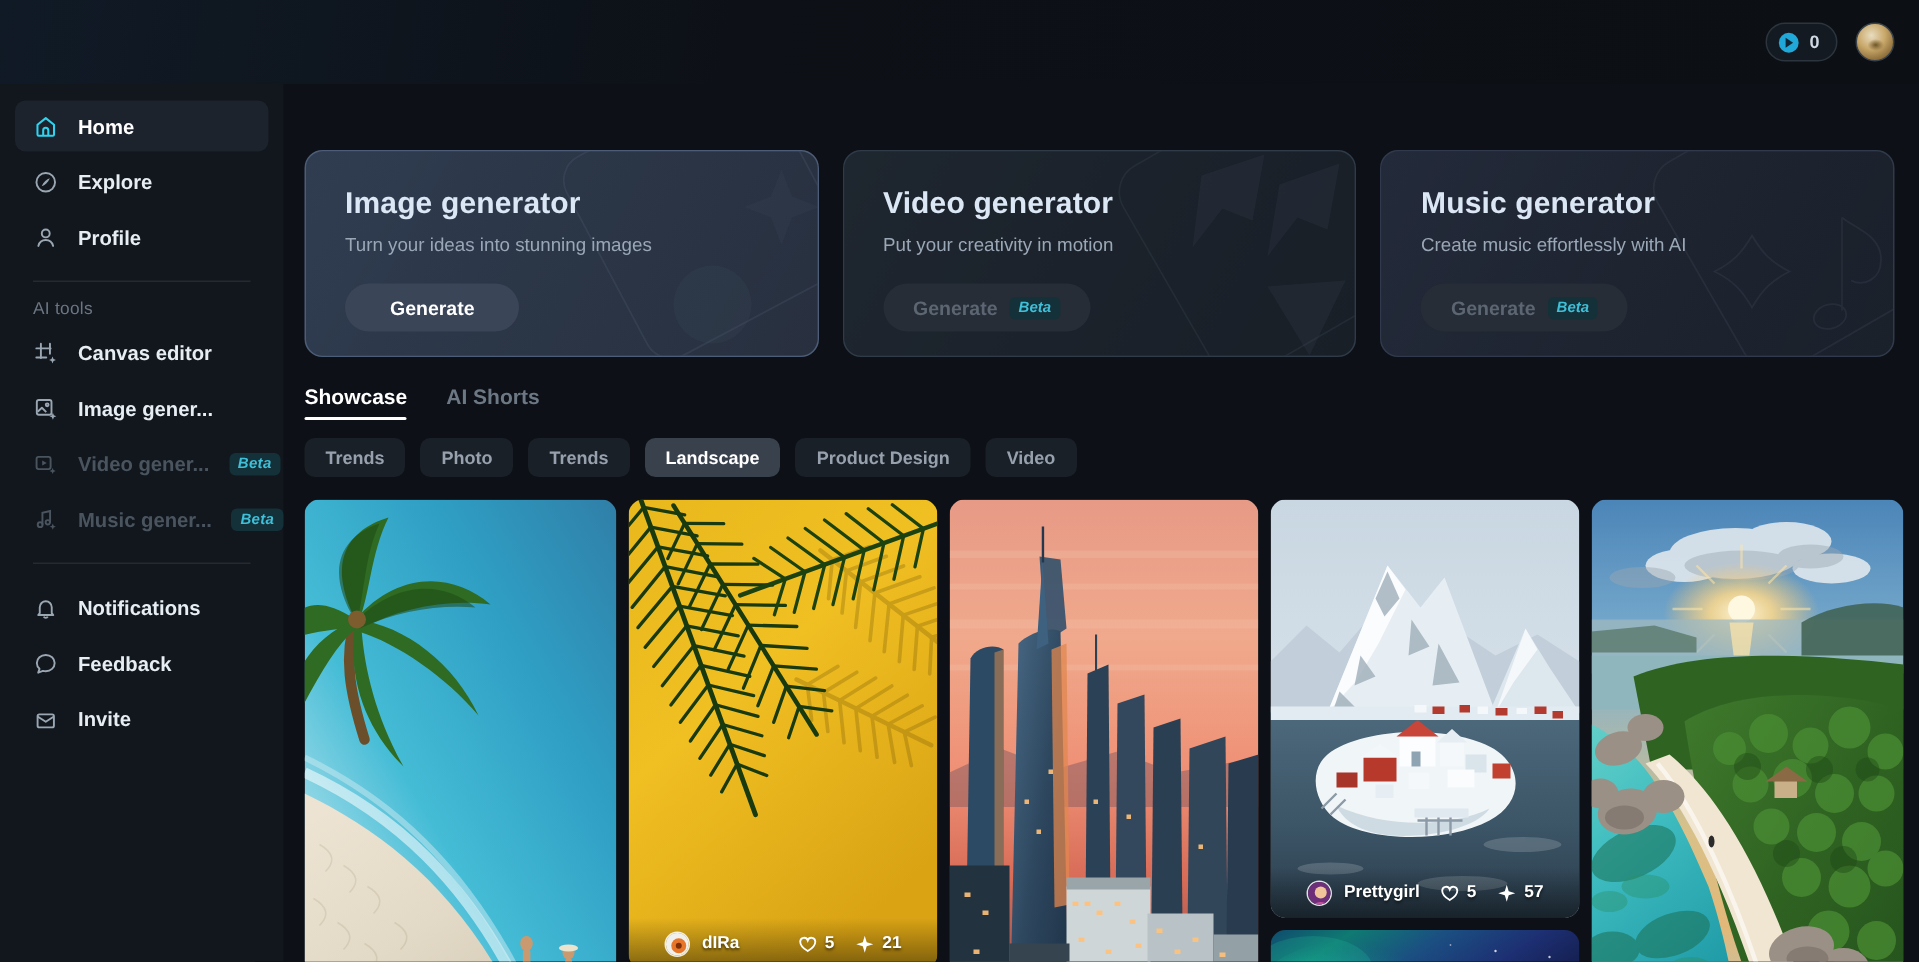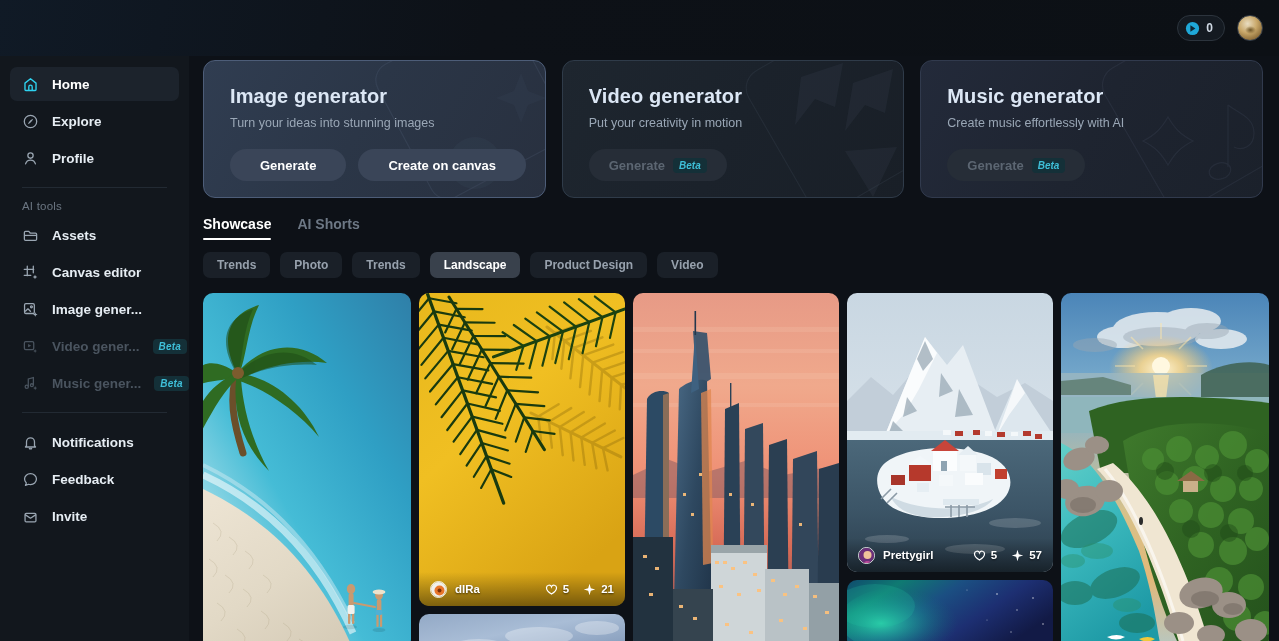"Image generator" .hero-card { margin-top: none -> 40px }
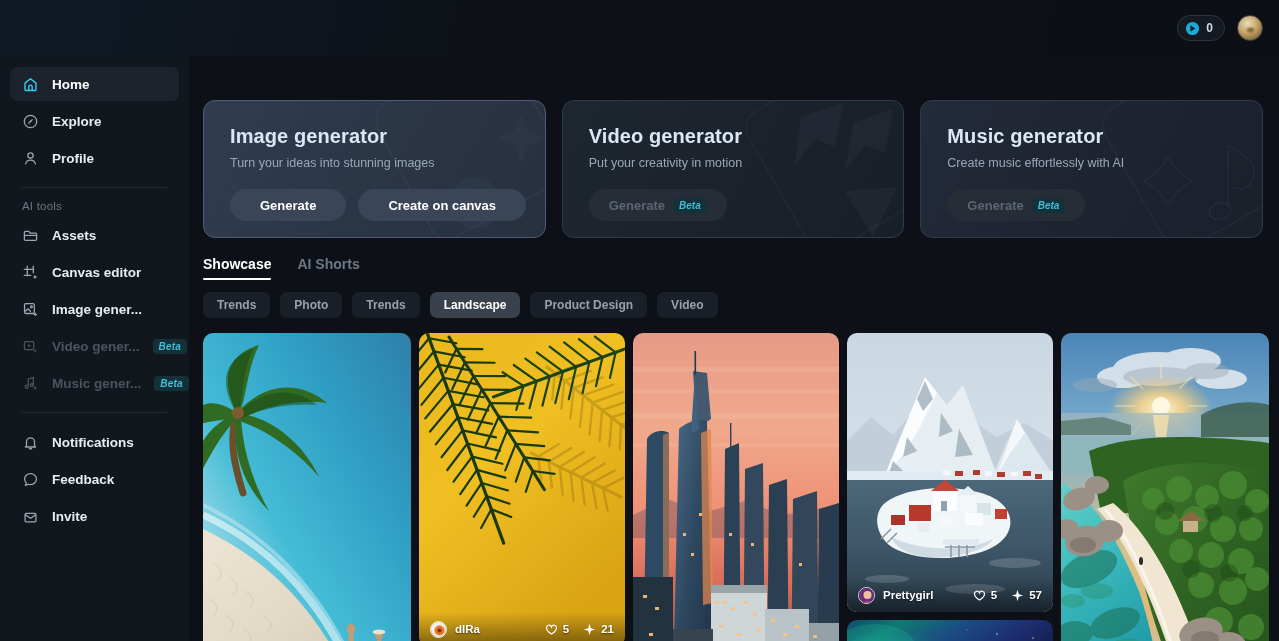"Create on canvas" div.btn { html: <div>Create on canvas</div> -> none }
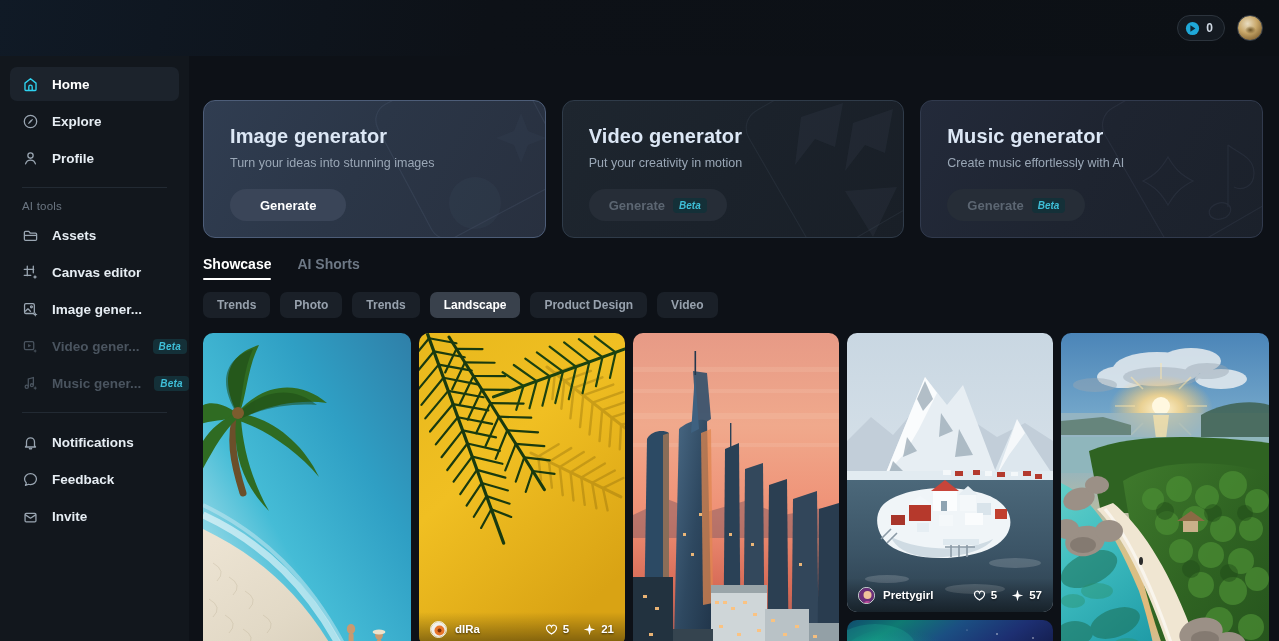"Assets" div.nav-item { html: <div> <span> <svg> <path></path> <path></path> </svg> </span> <span>Assets</span> </div> -> none }
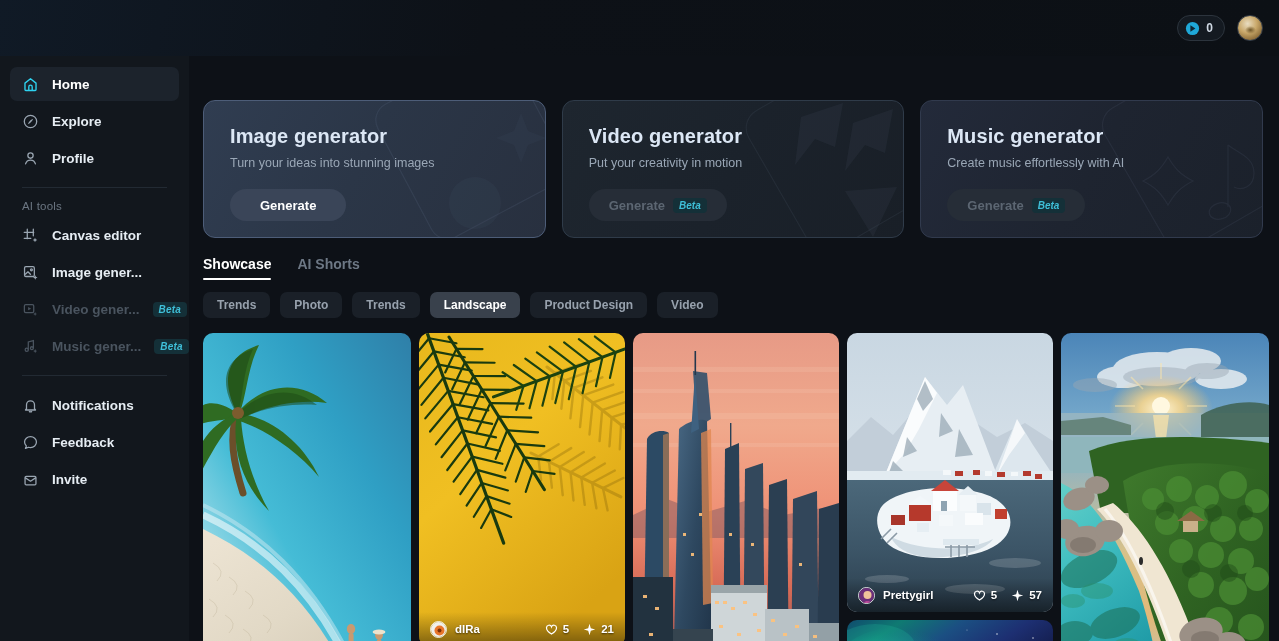"Prettygirl" .tile-overlay { padding: 0 11px -> 0 24px }
